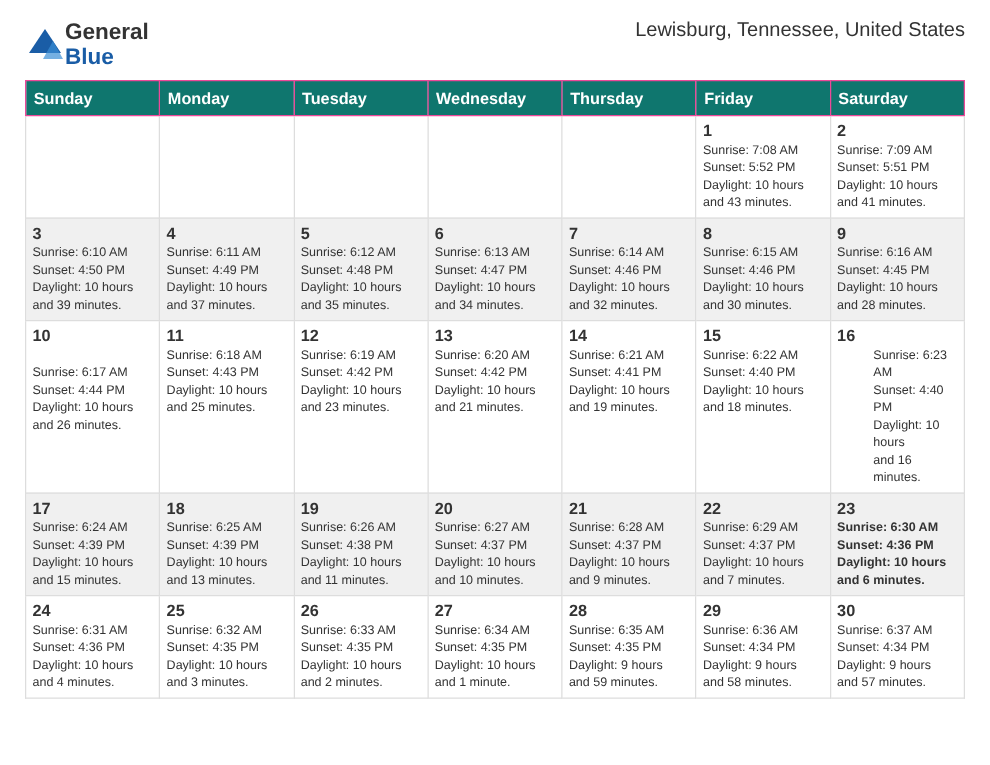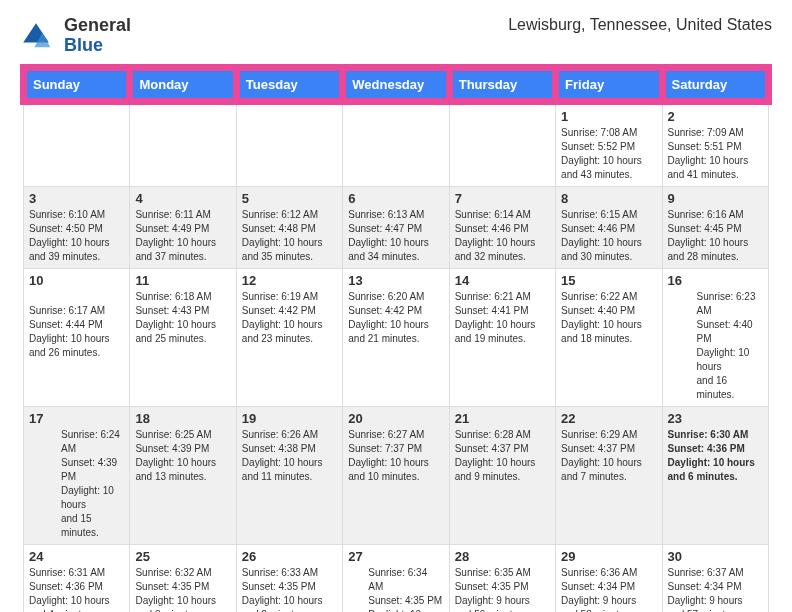"General" .logo { gap: 12px -> 0 }
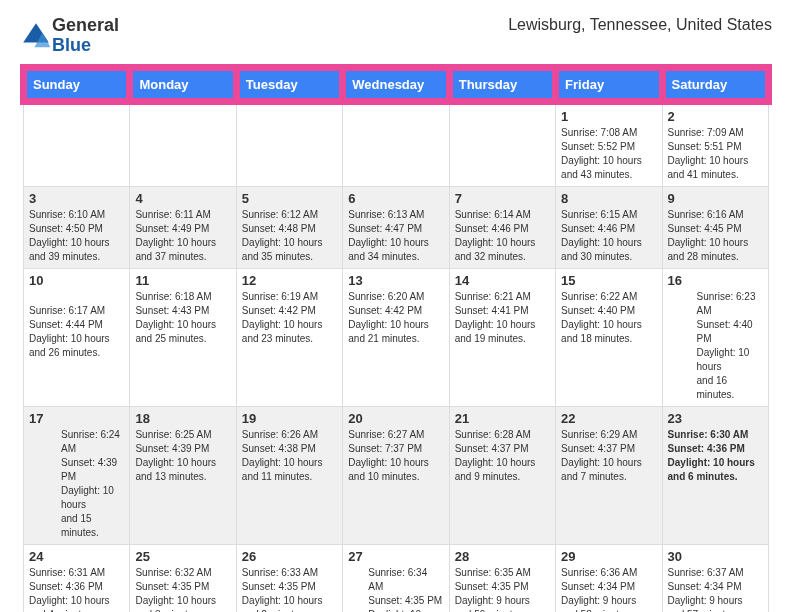"Sunday" .calendar th { background-color: #3b82f6 -> #0f766e; border: 7px solid #ec4899 -> 1px solid #ec4899 }
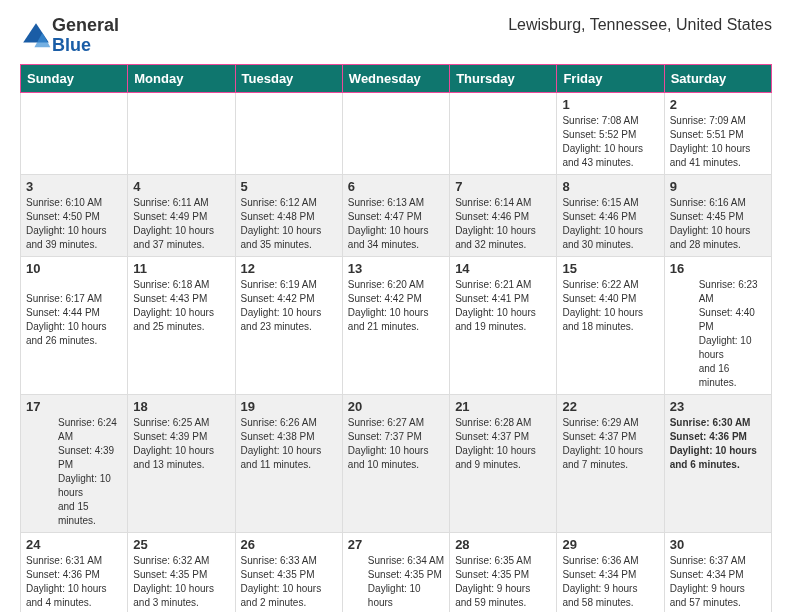"Sunrise: 6:24 AM" div.day-info { margin-left: 32px -> none }
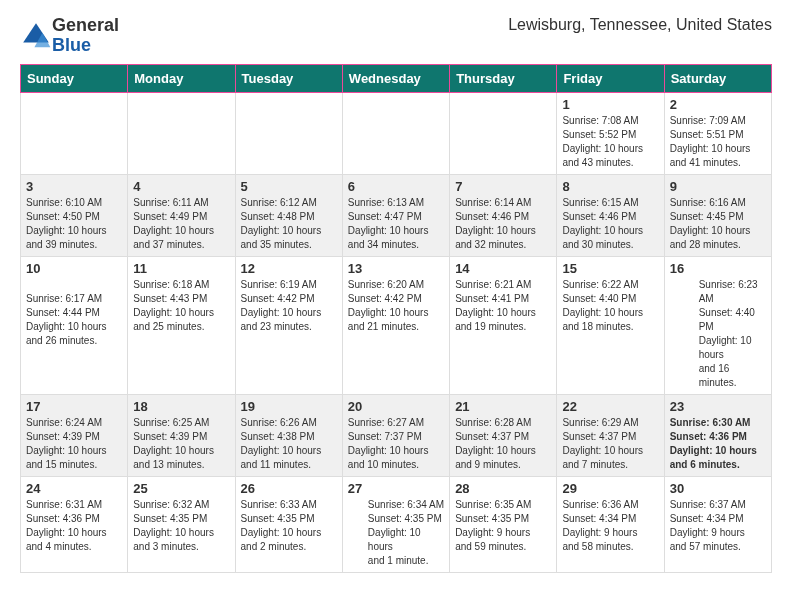"Sunrise: 6:27 AM" div.day-info { text: 7:37 -> 4:37 }
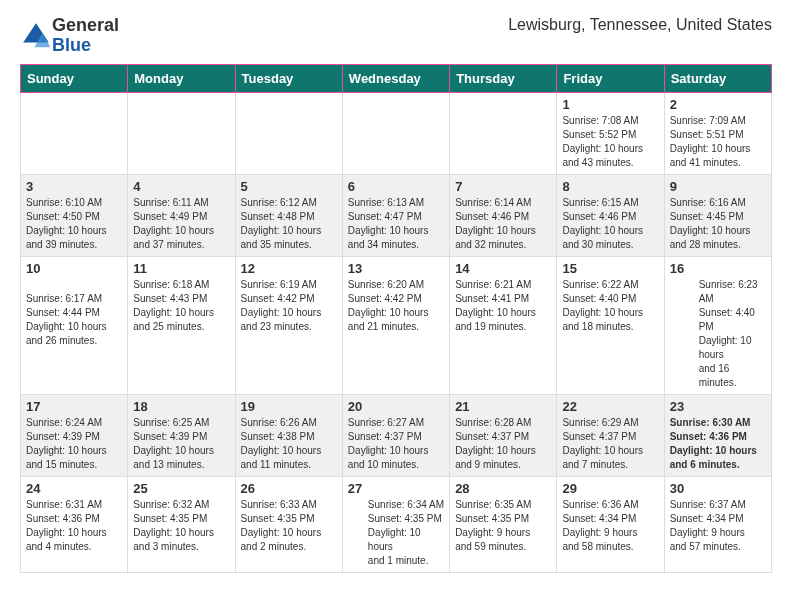"Sunrise: 6:34 AM" div.day-info { margin-left: 20px -> none }
